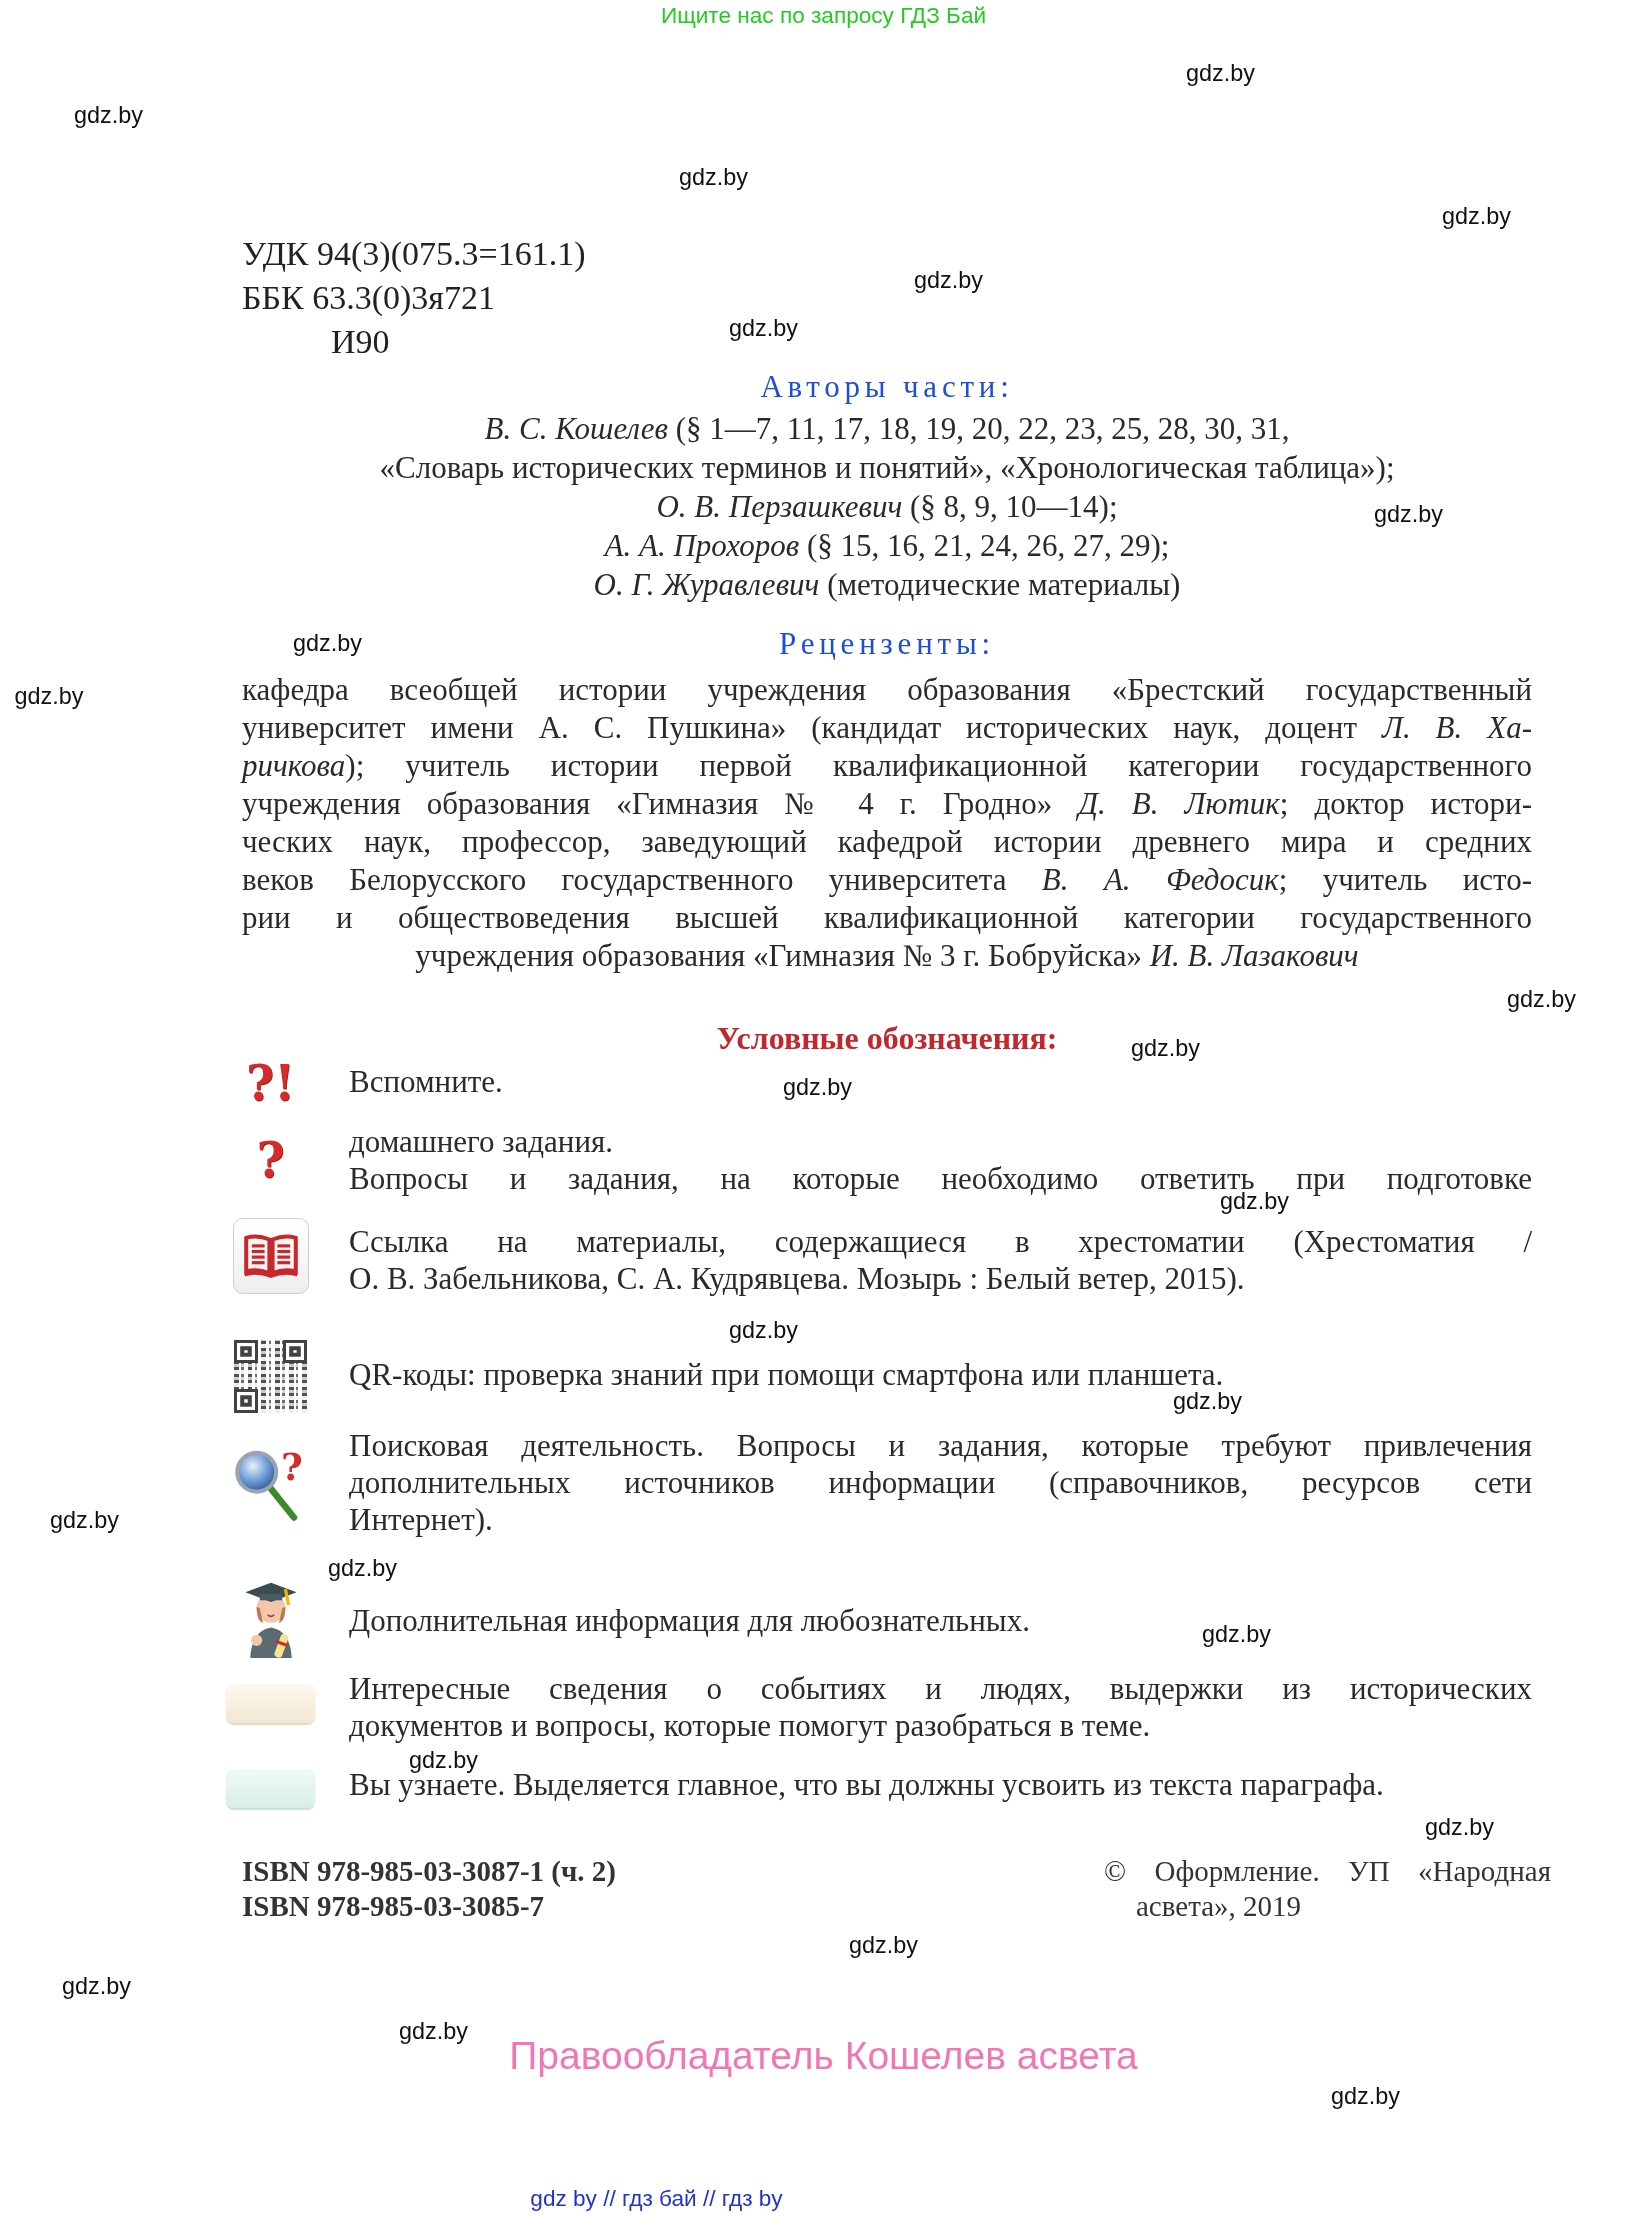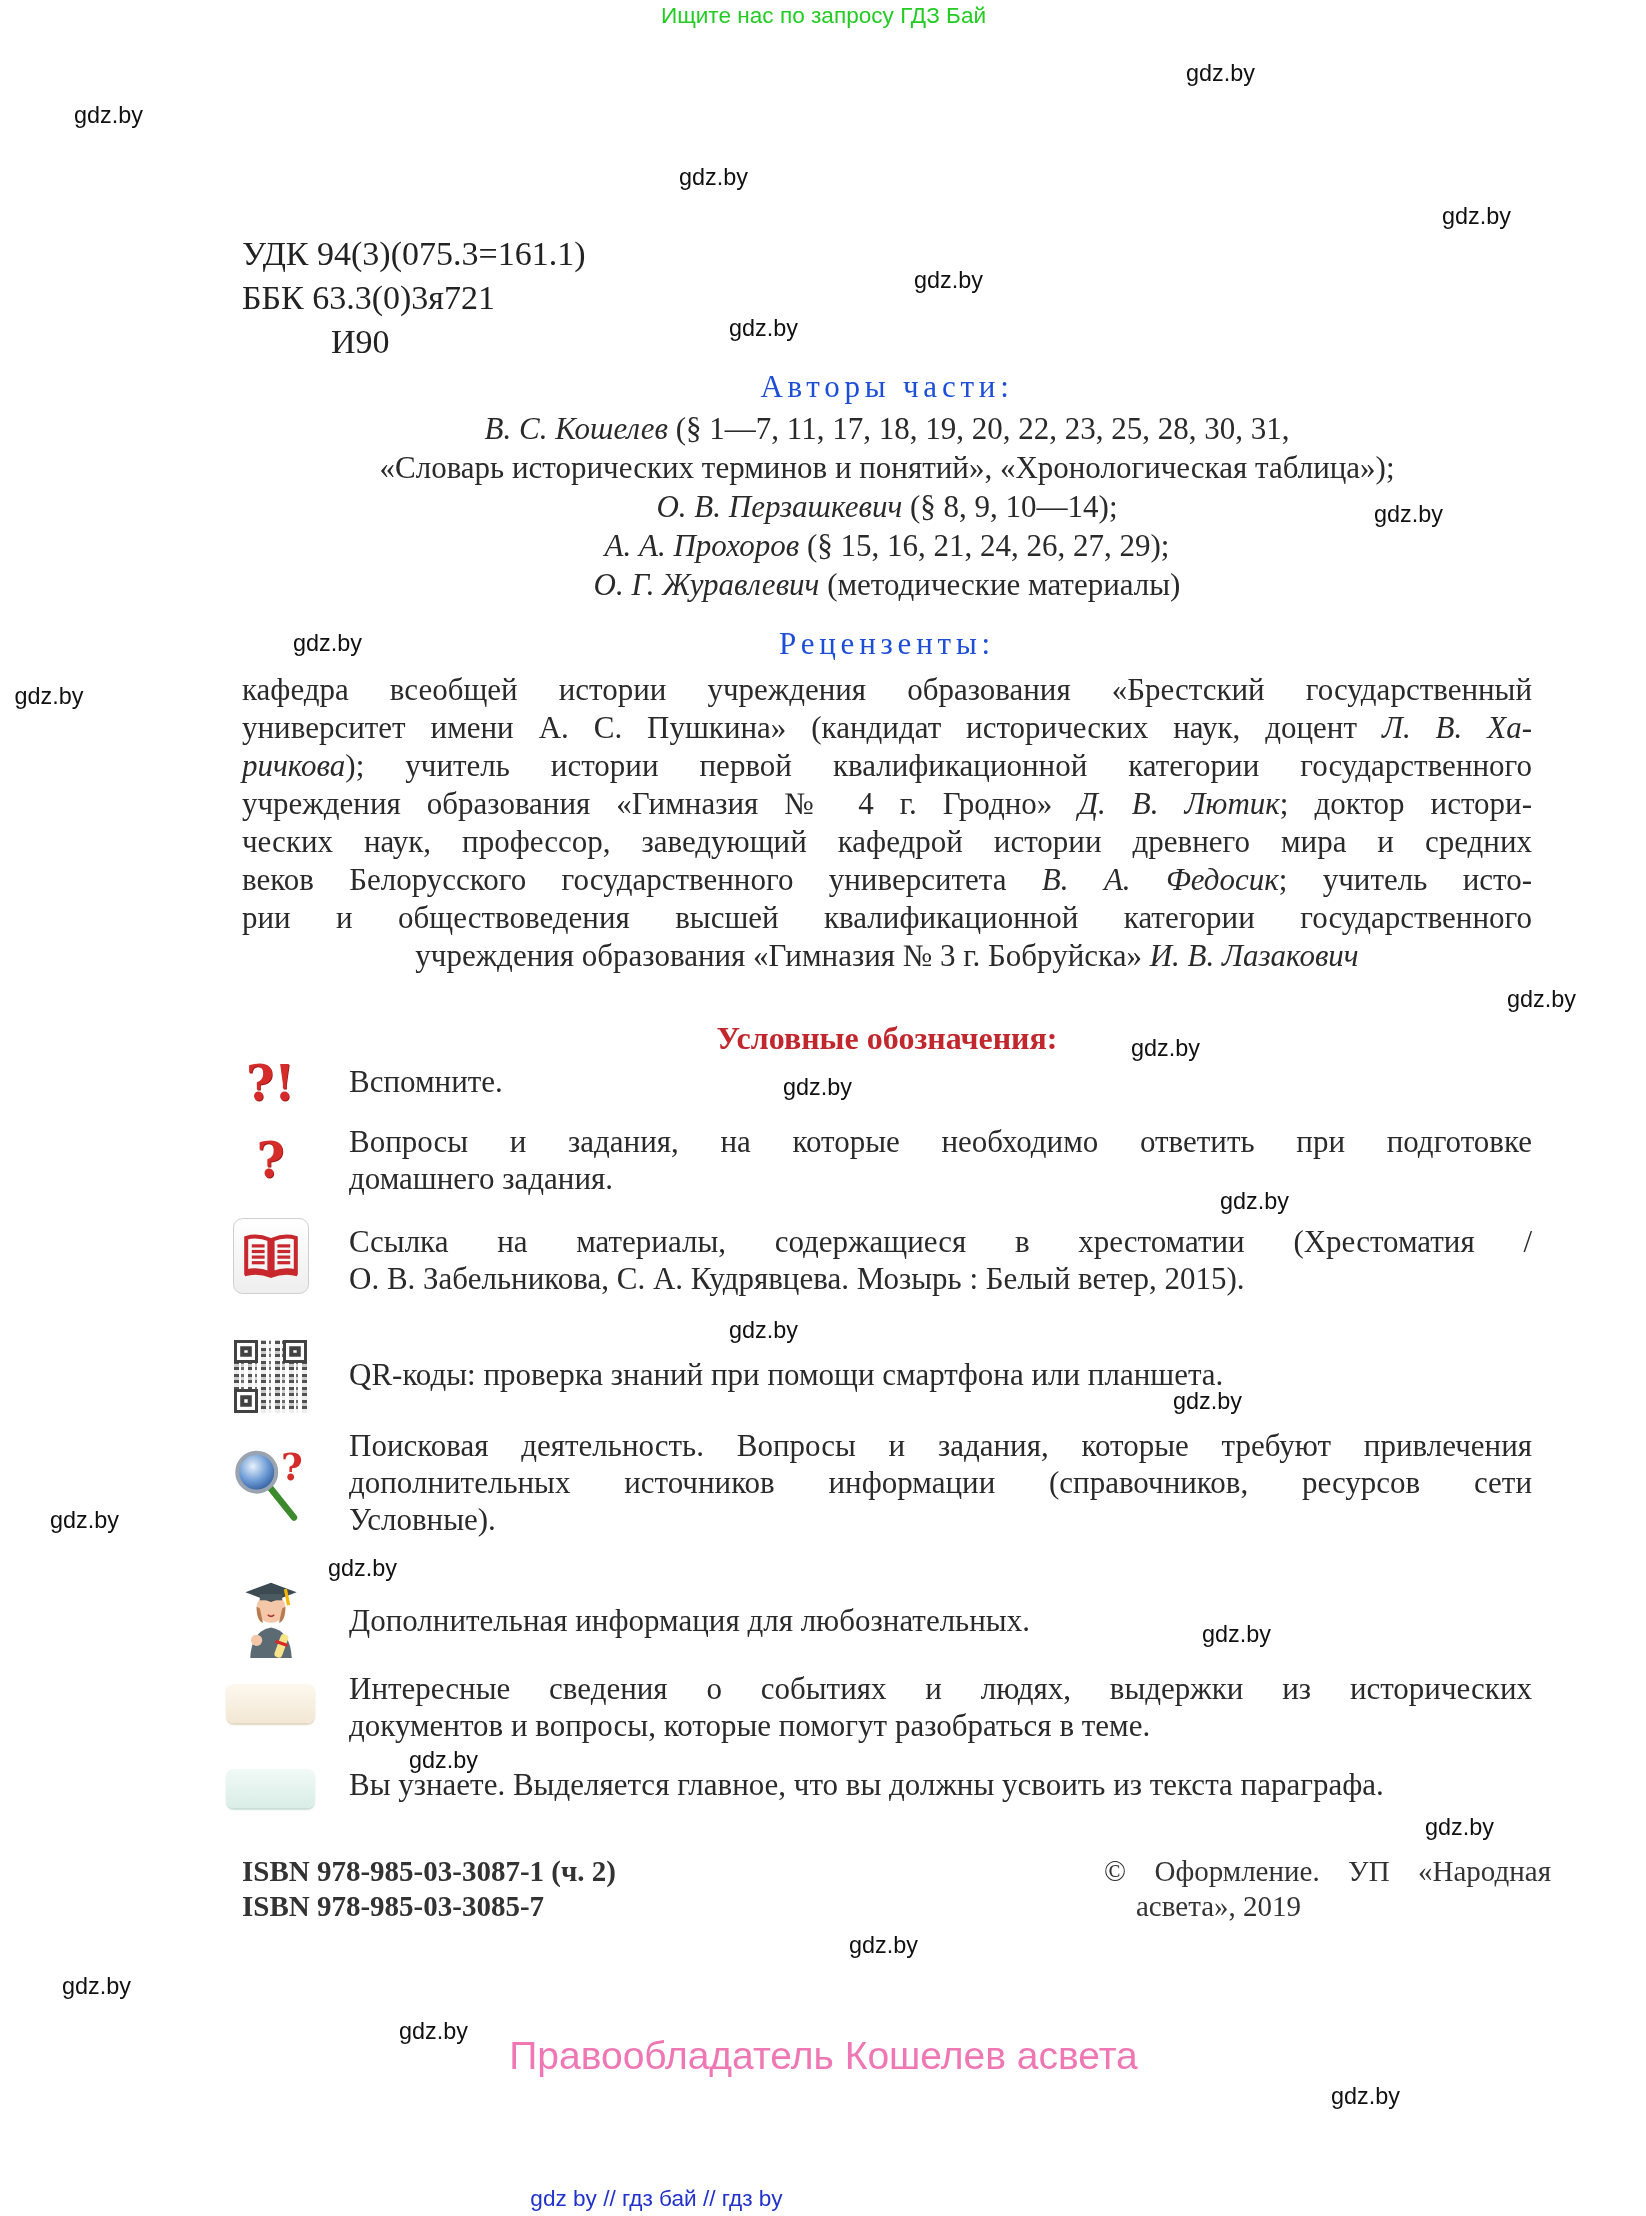"Вопросы и задания, на которые" span.ln { order: before "домашнего задания." -> after "домашнего задания." }
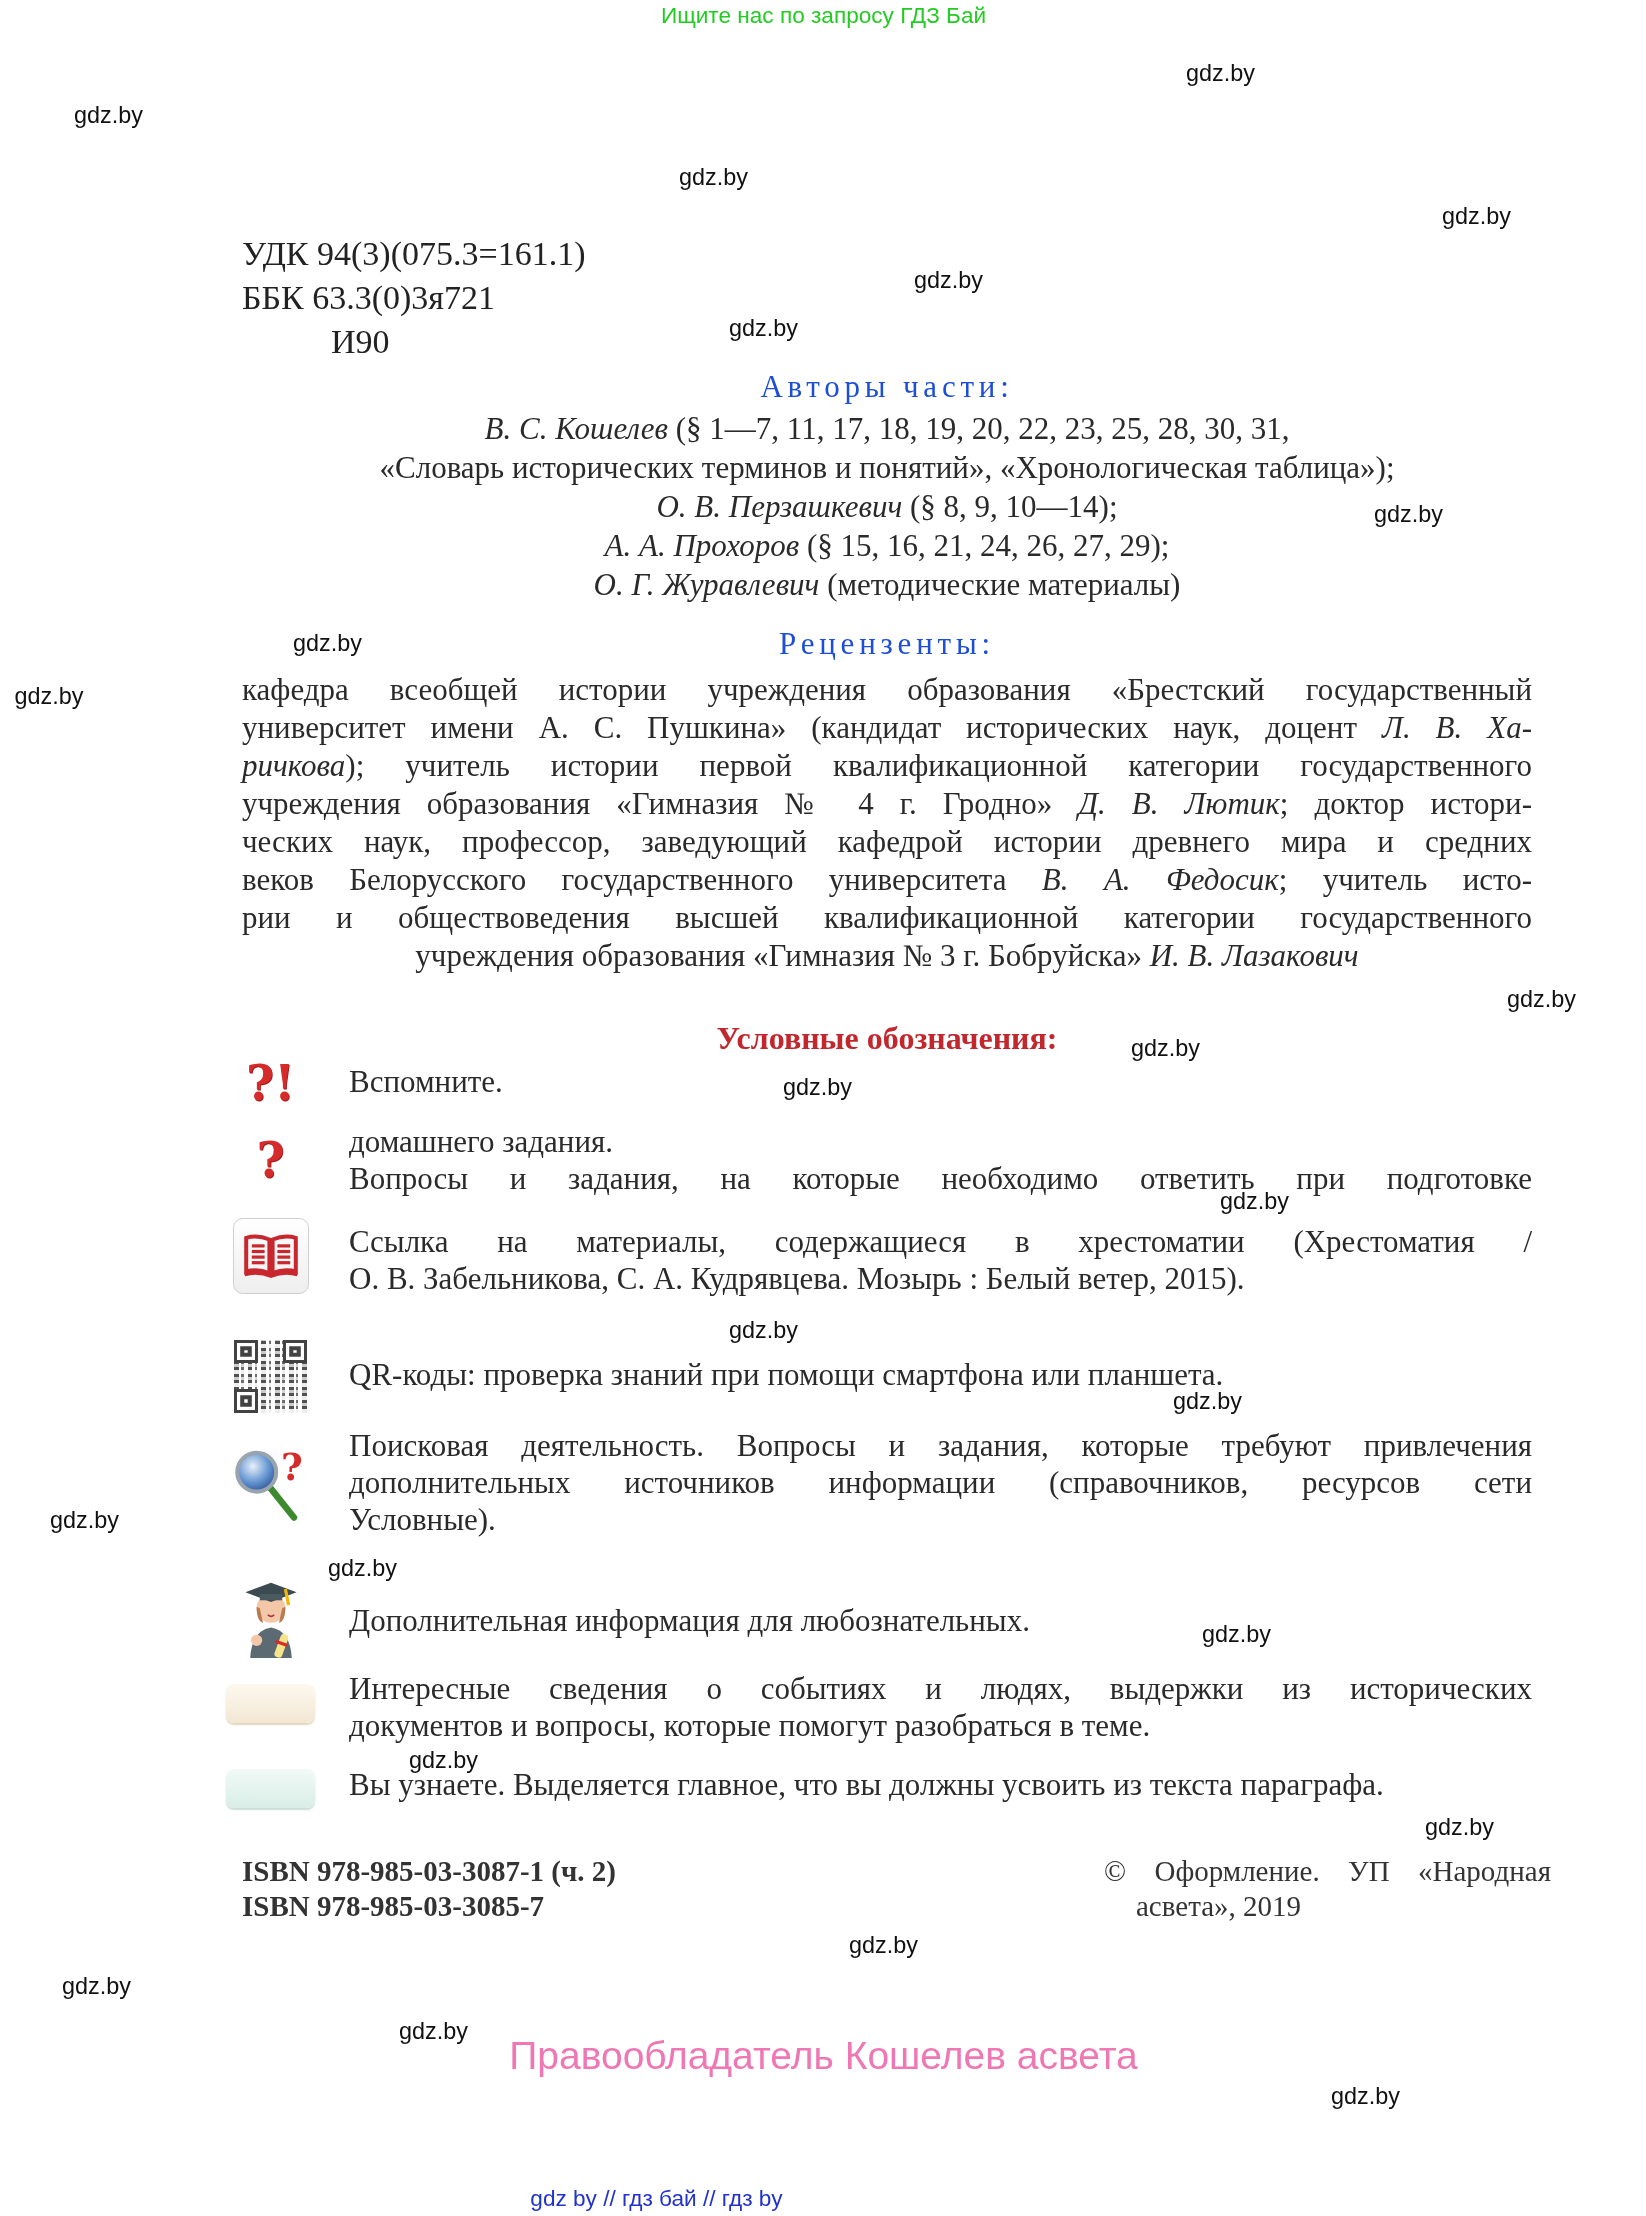"Условные)." span.ln { text: Условные -> Интернет }
